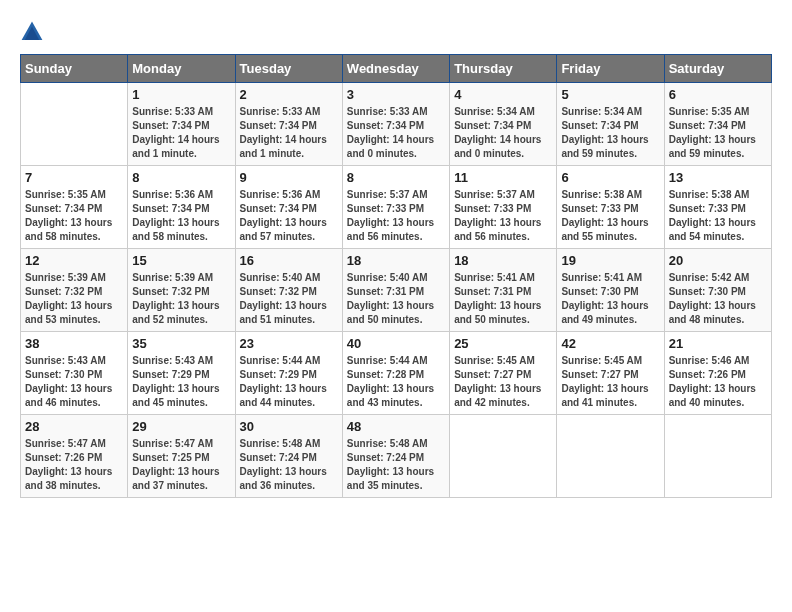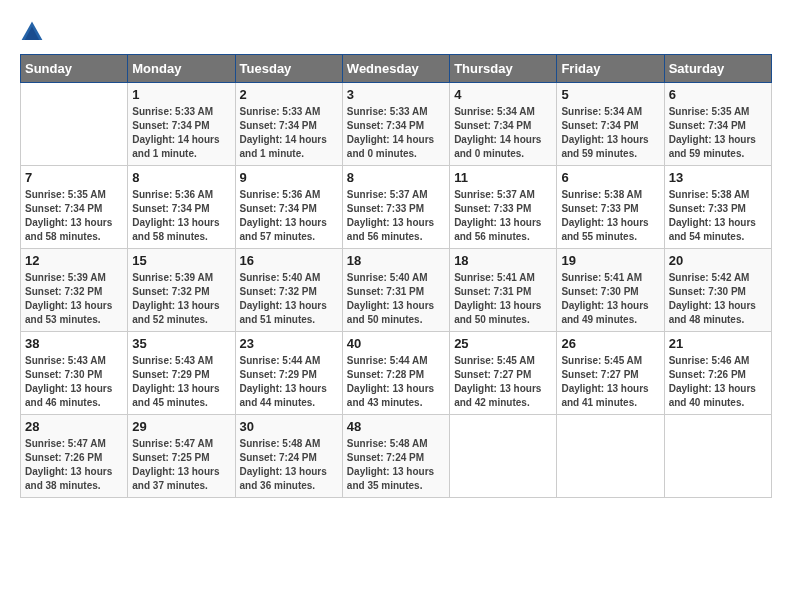"26" span.day-number { text: 26 -> 42 }
